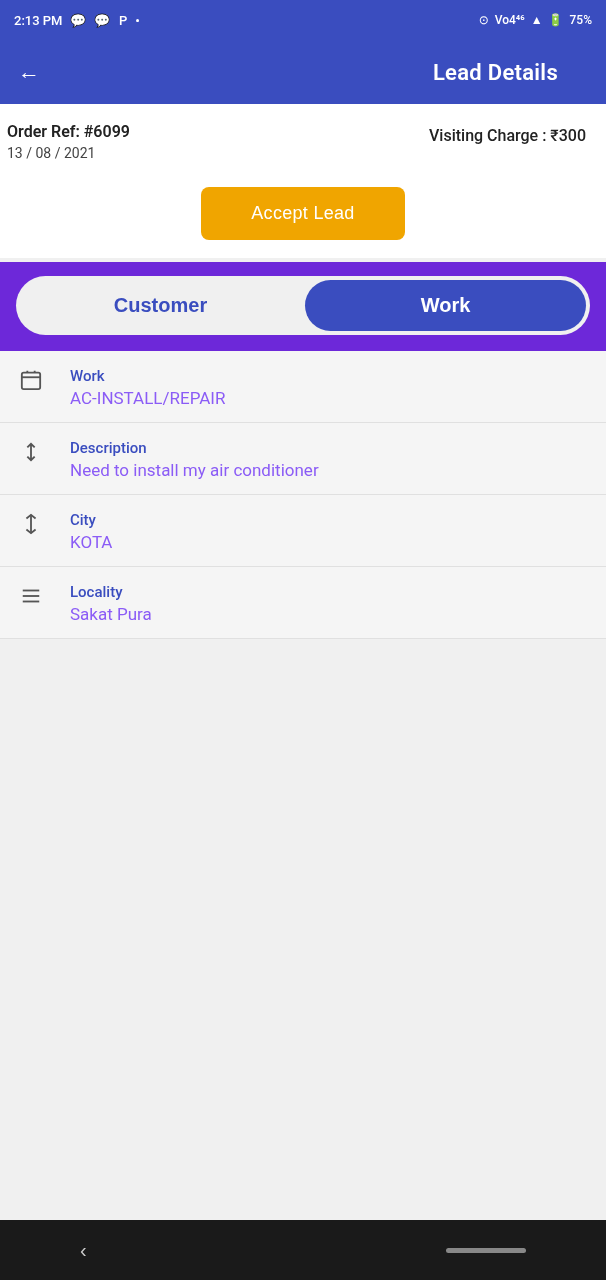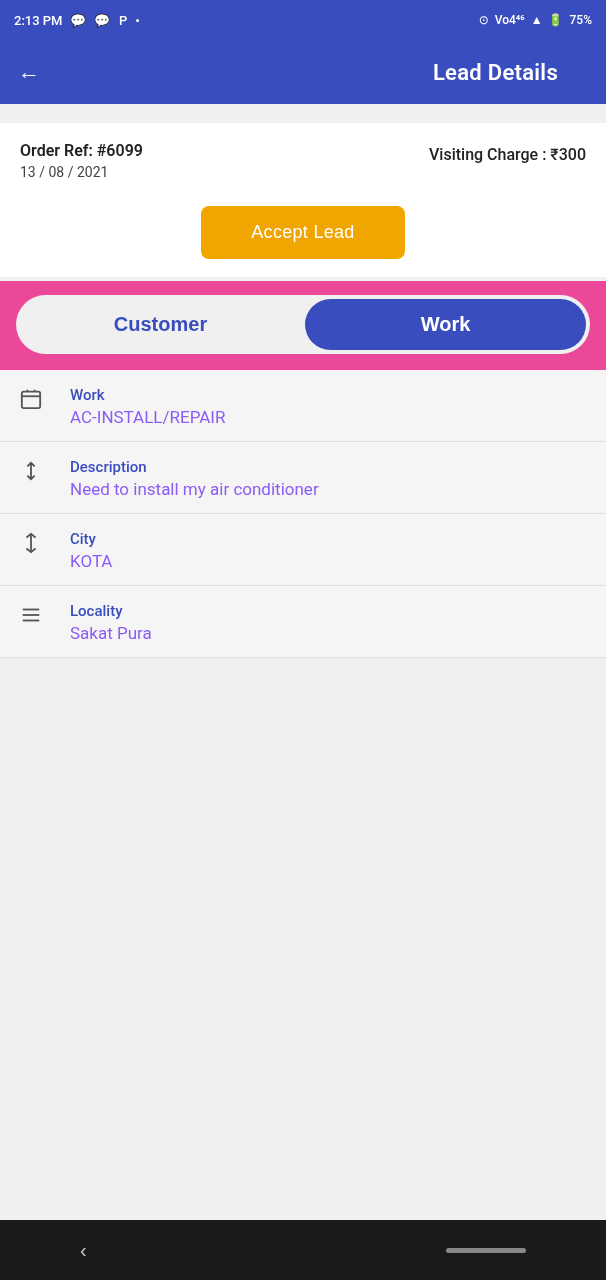"Order Ref: #6099" .order-section { margin-top: 19px -> none; padding: 18px 20px 10px 20px -> 18px 20px 10px 7px }
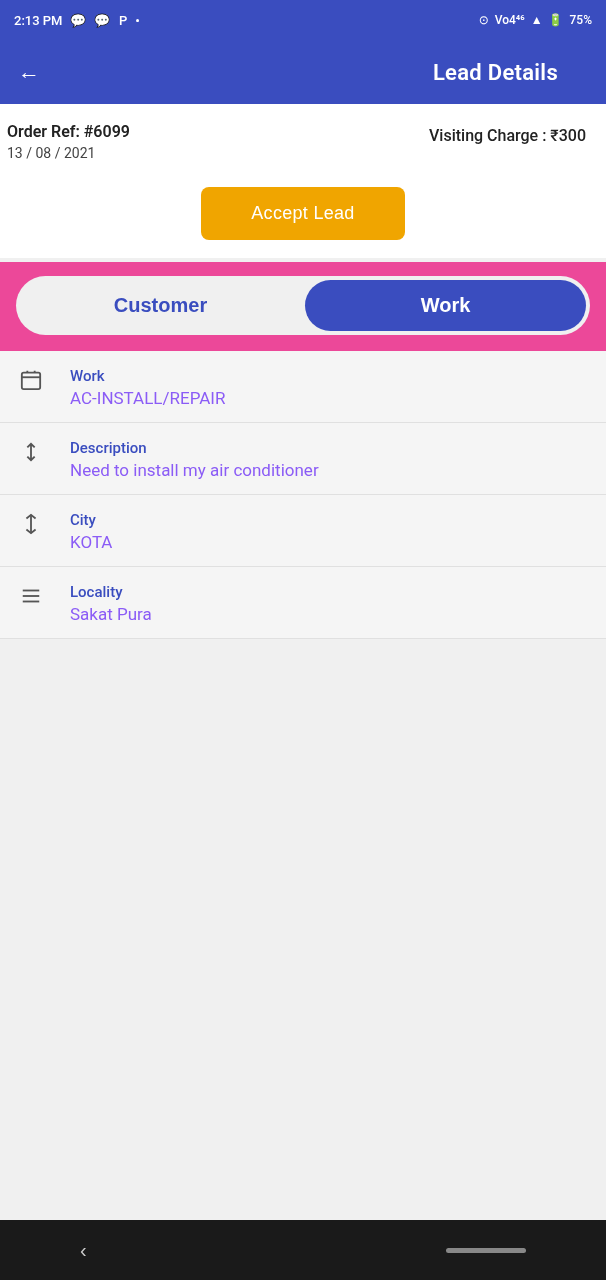"Customer" .tab-section { background: #ec4899 -> #6d28d9 }
